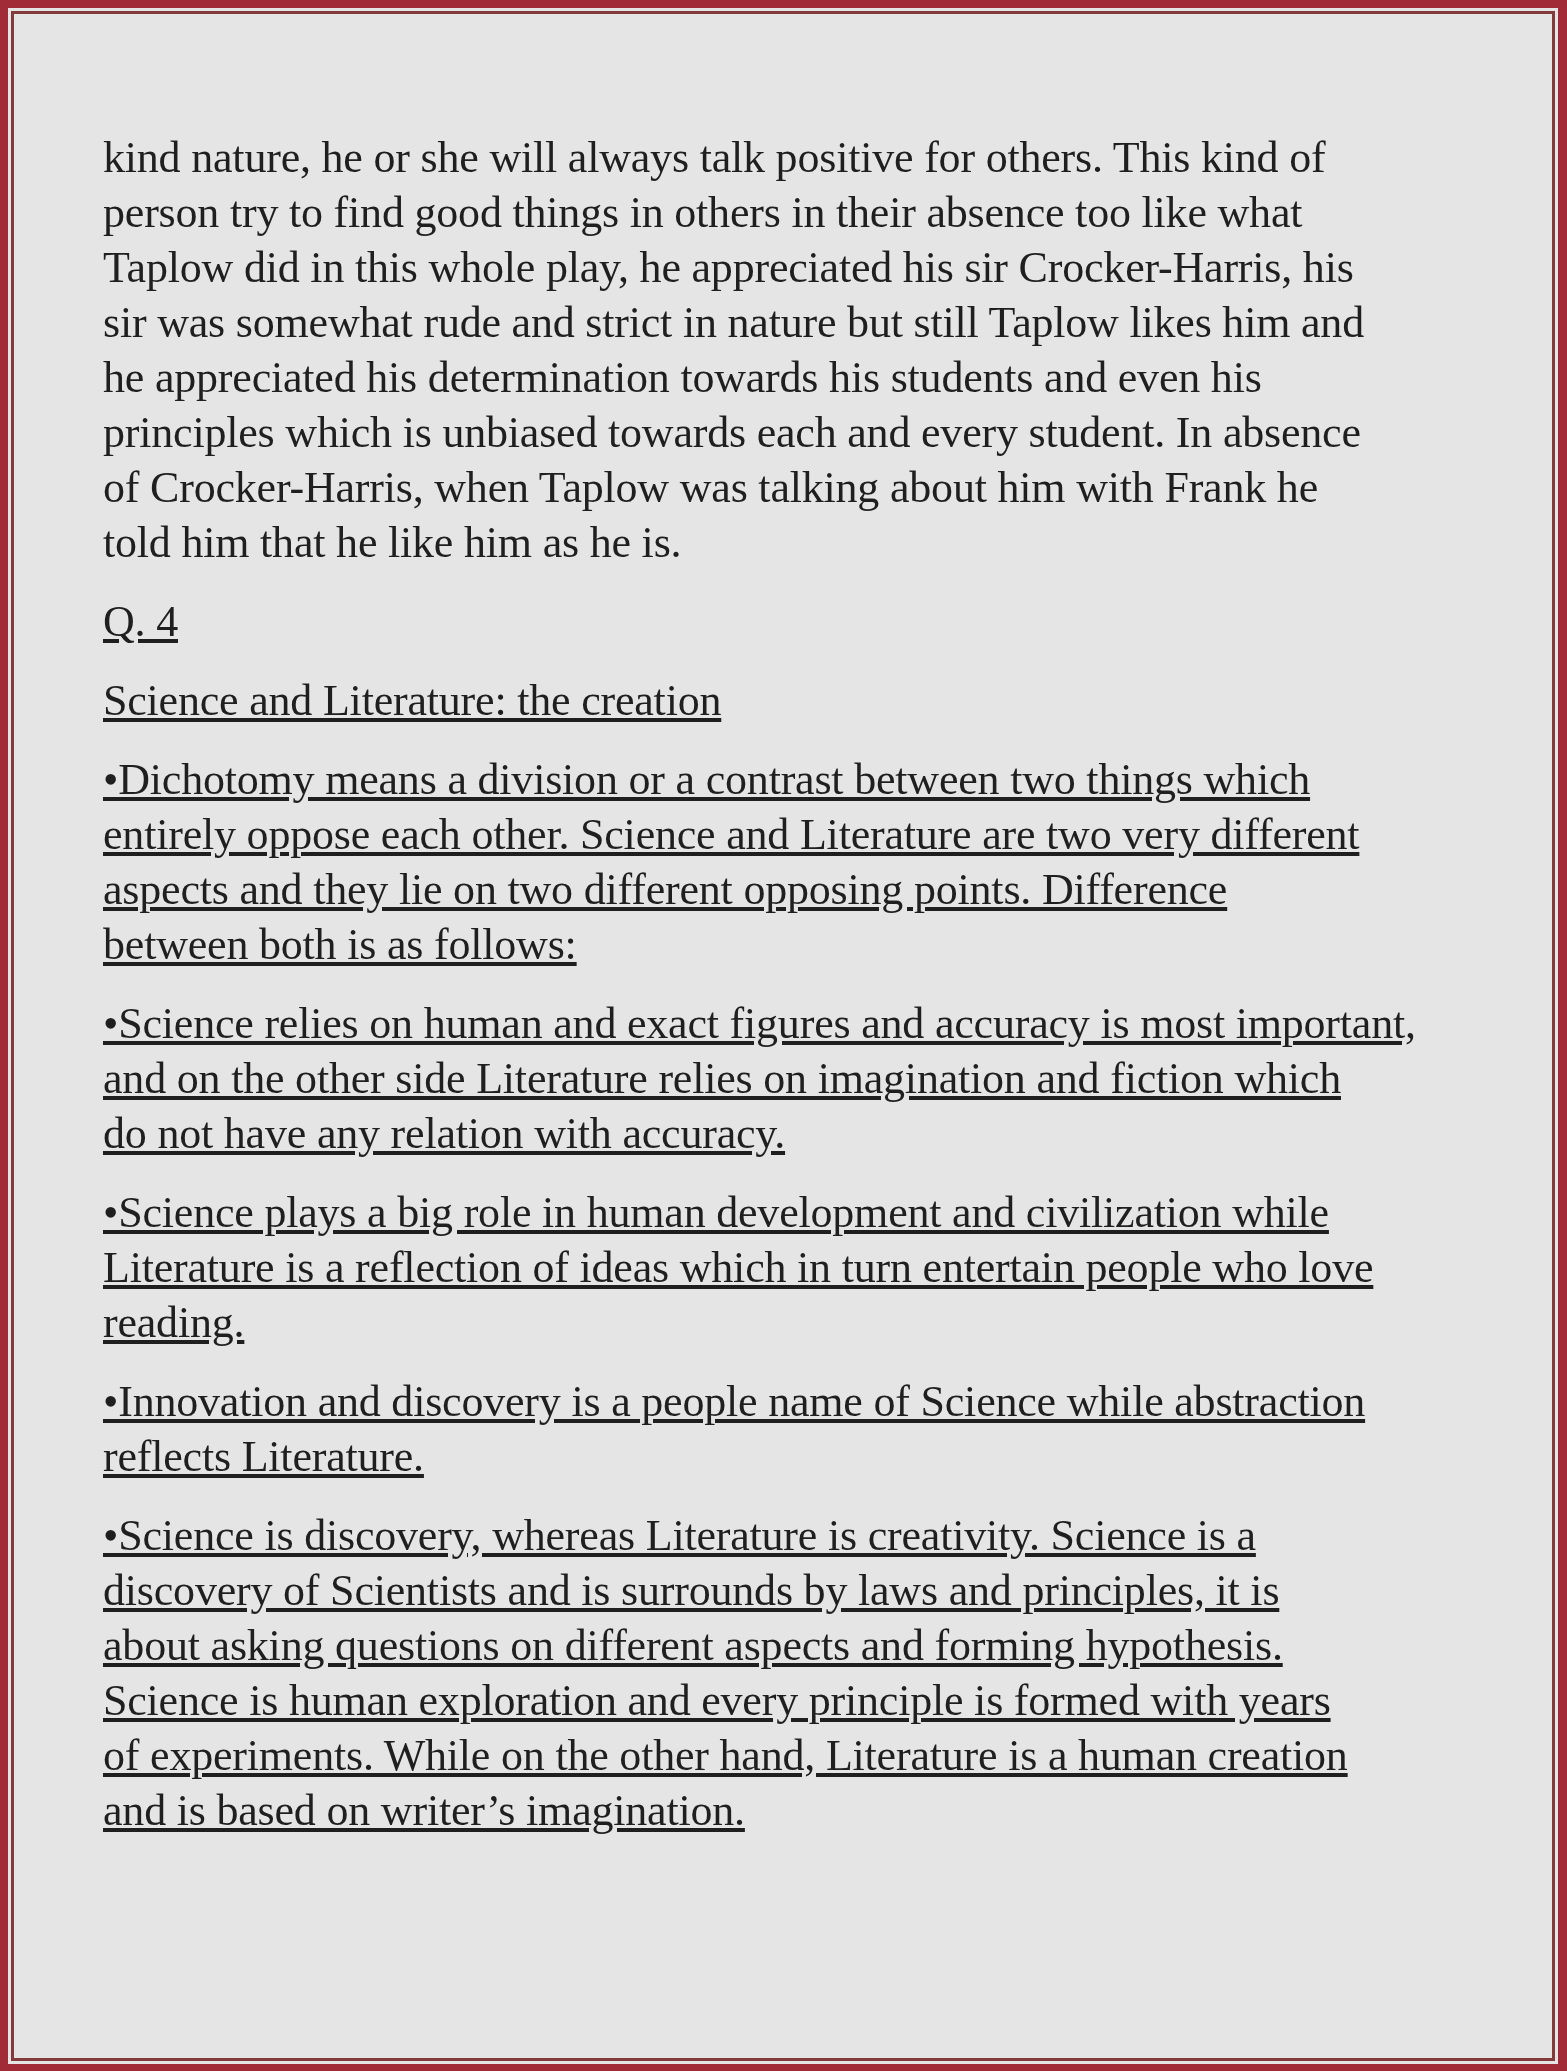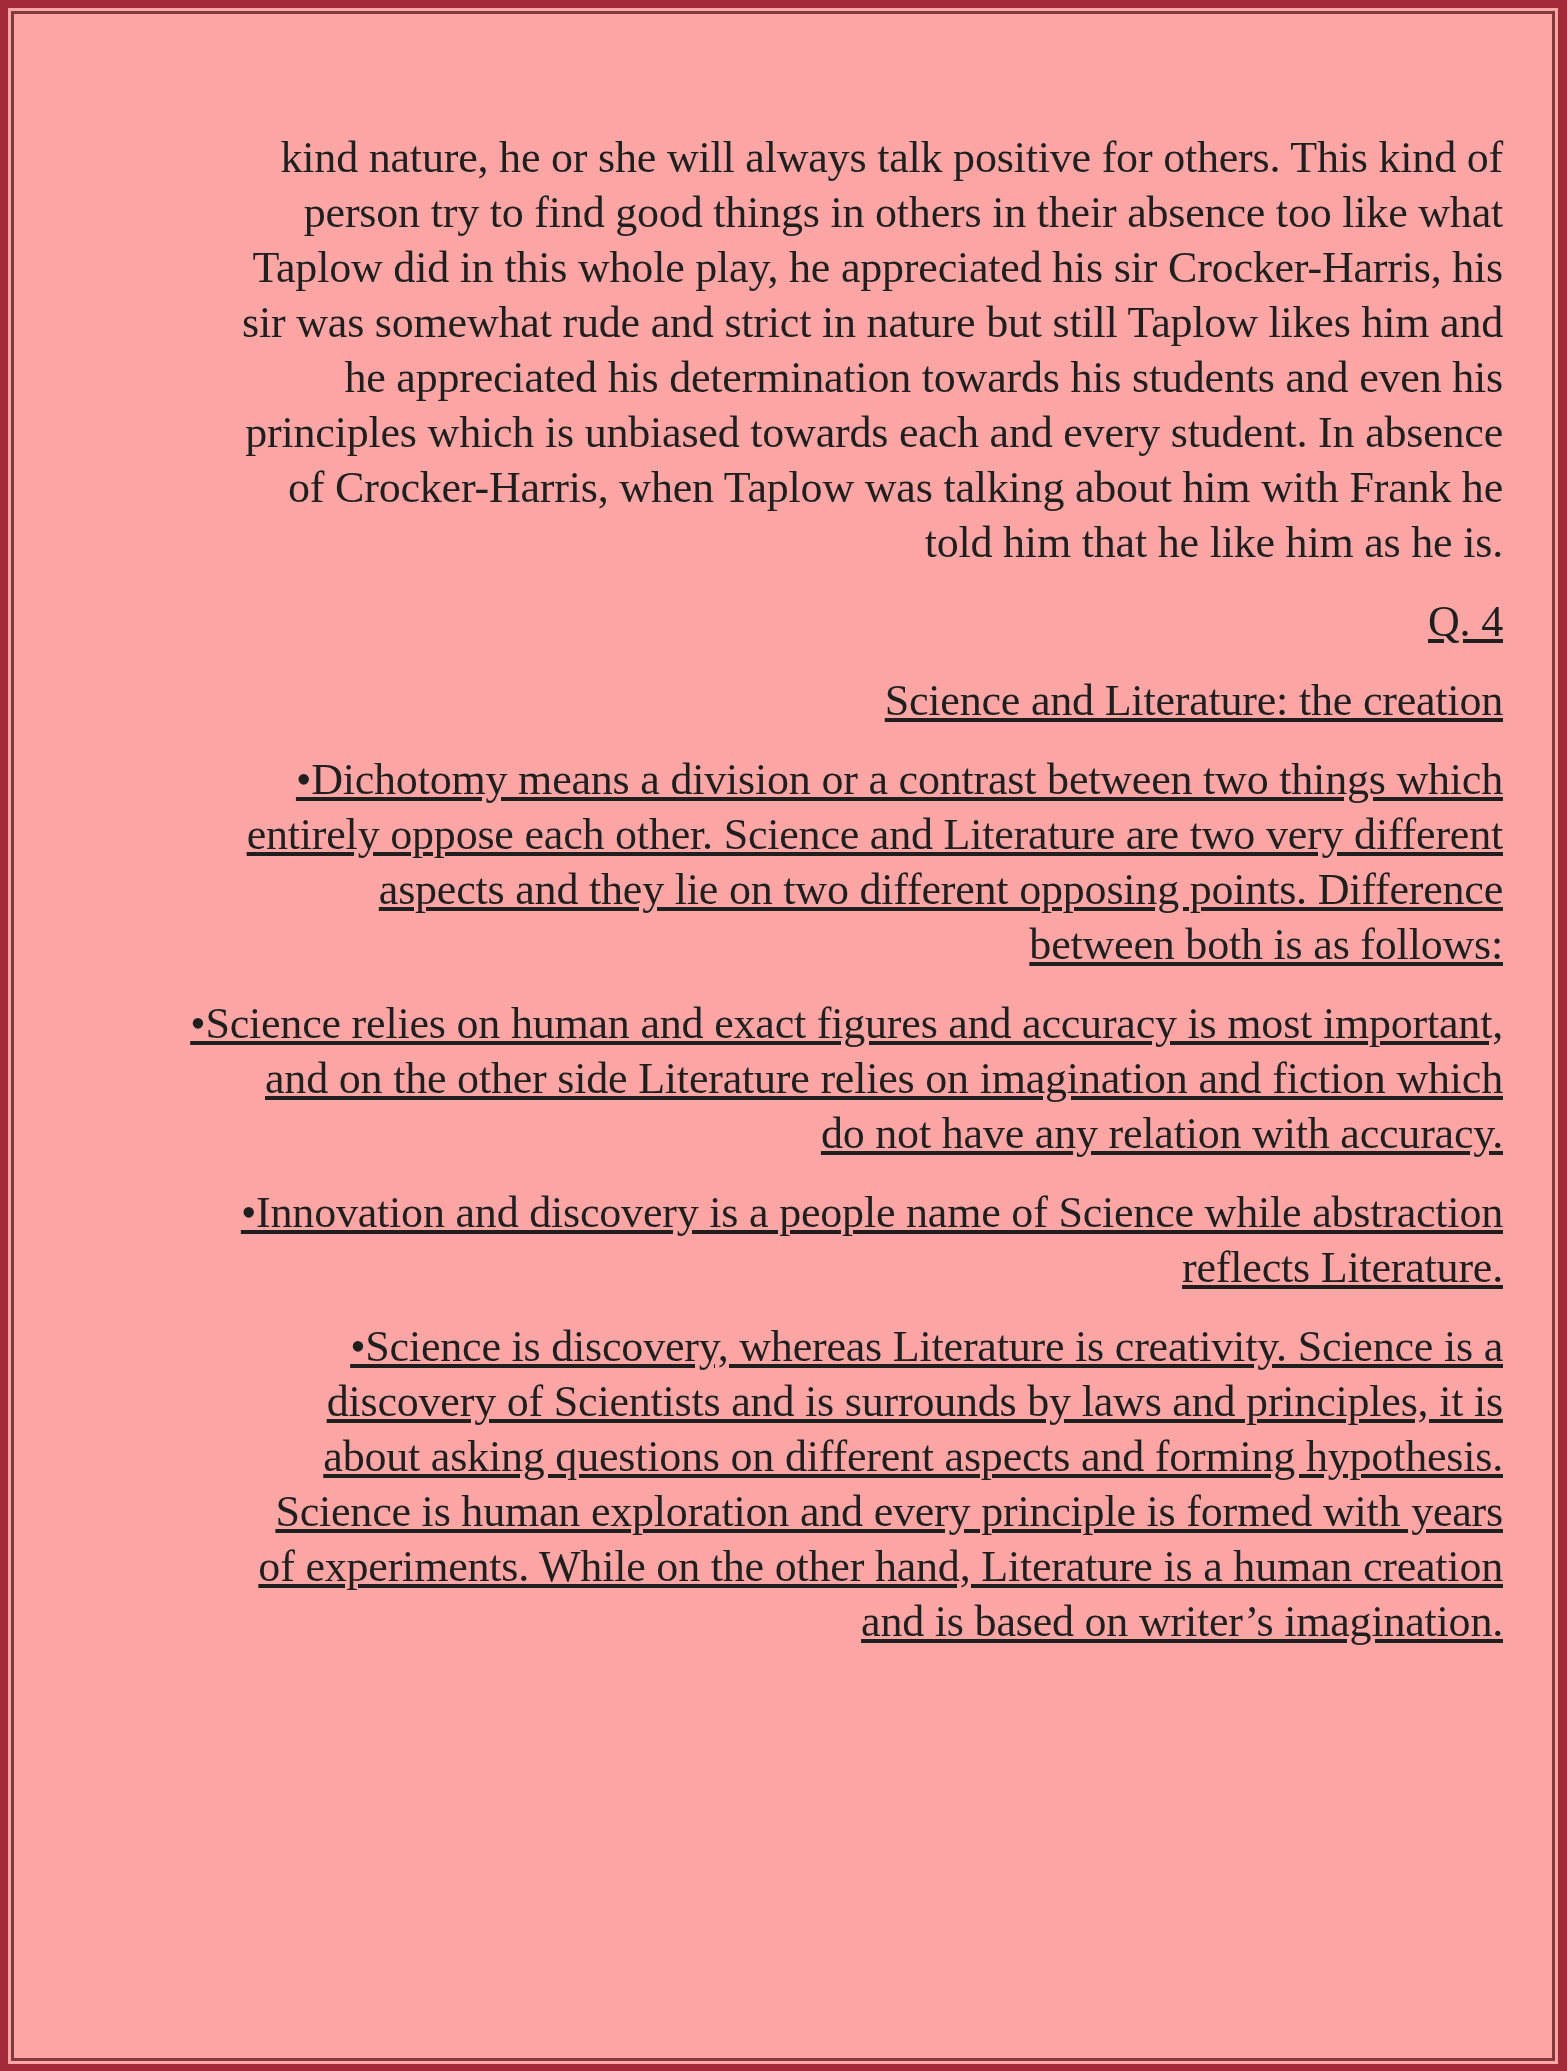"kind nature, he or she" .page { background: #fca5a5 -> #e5e5e5; text-align: right -> none }
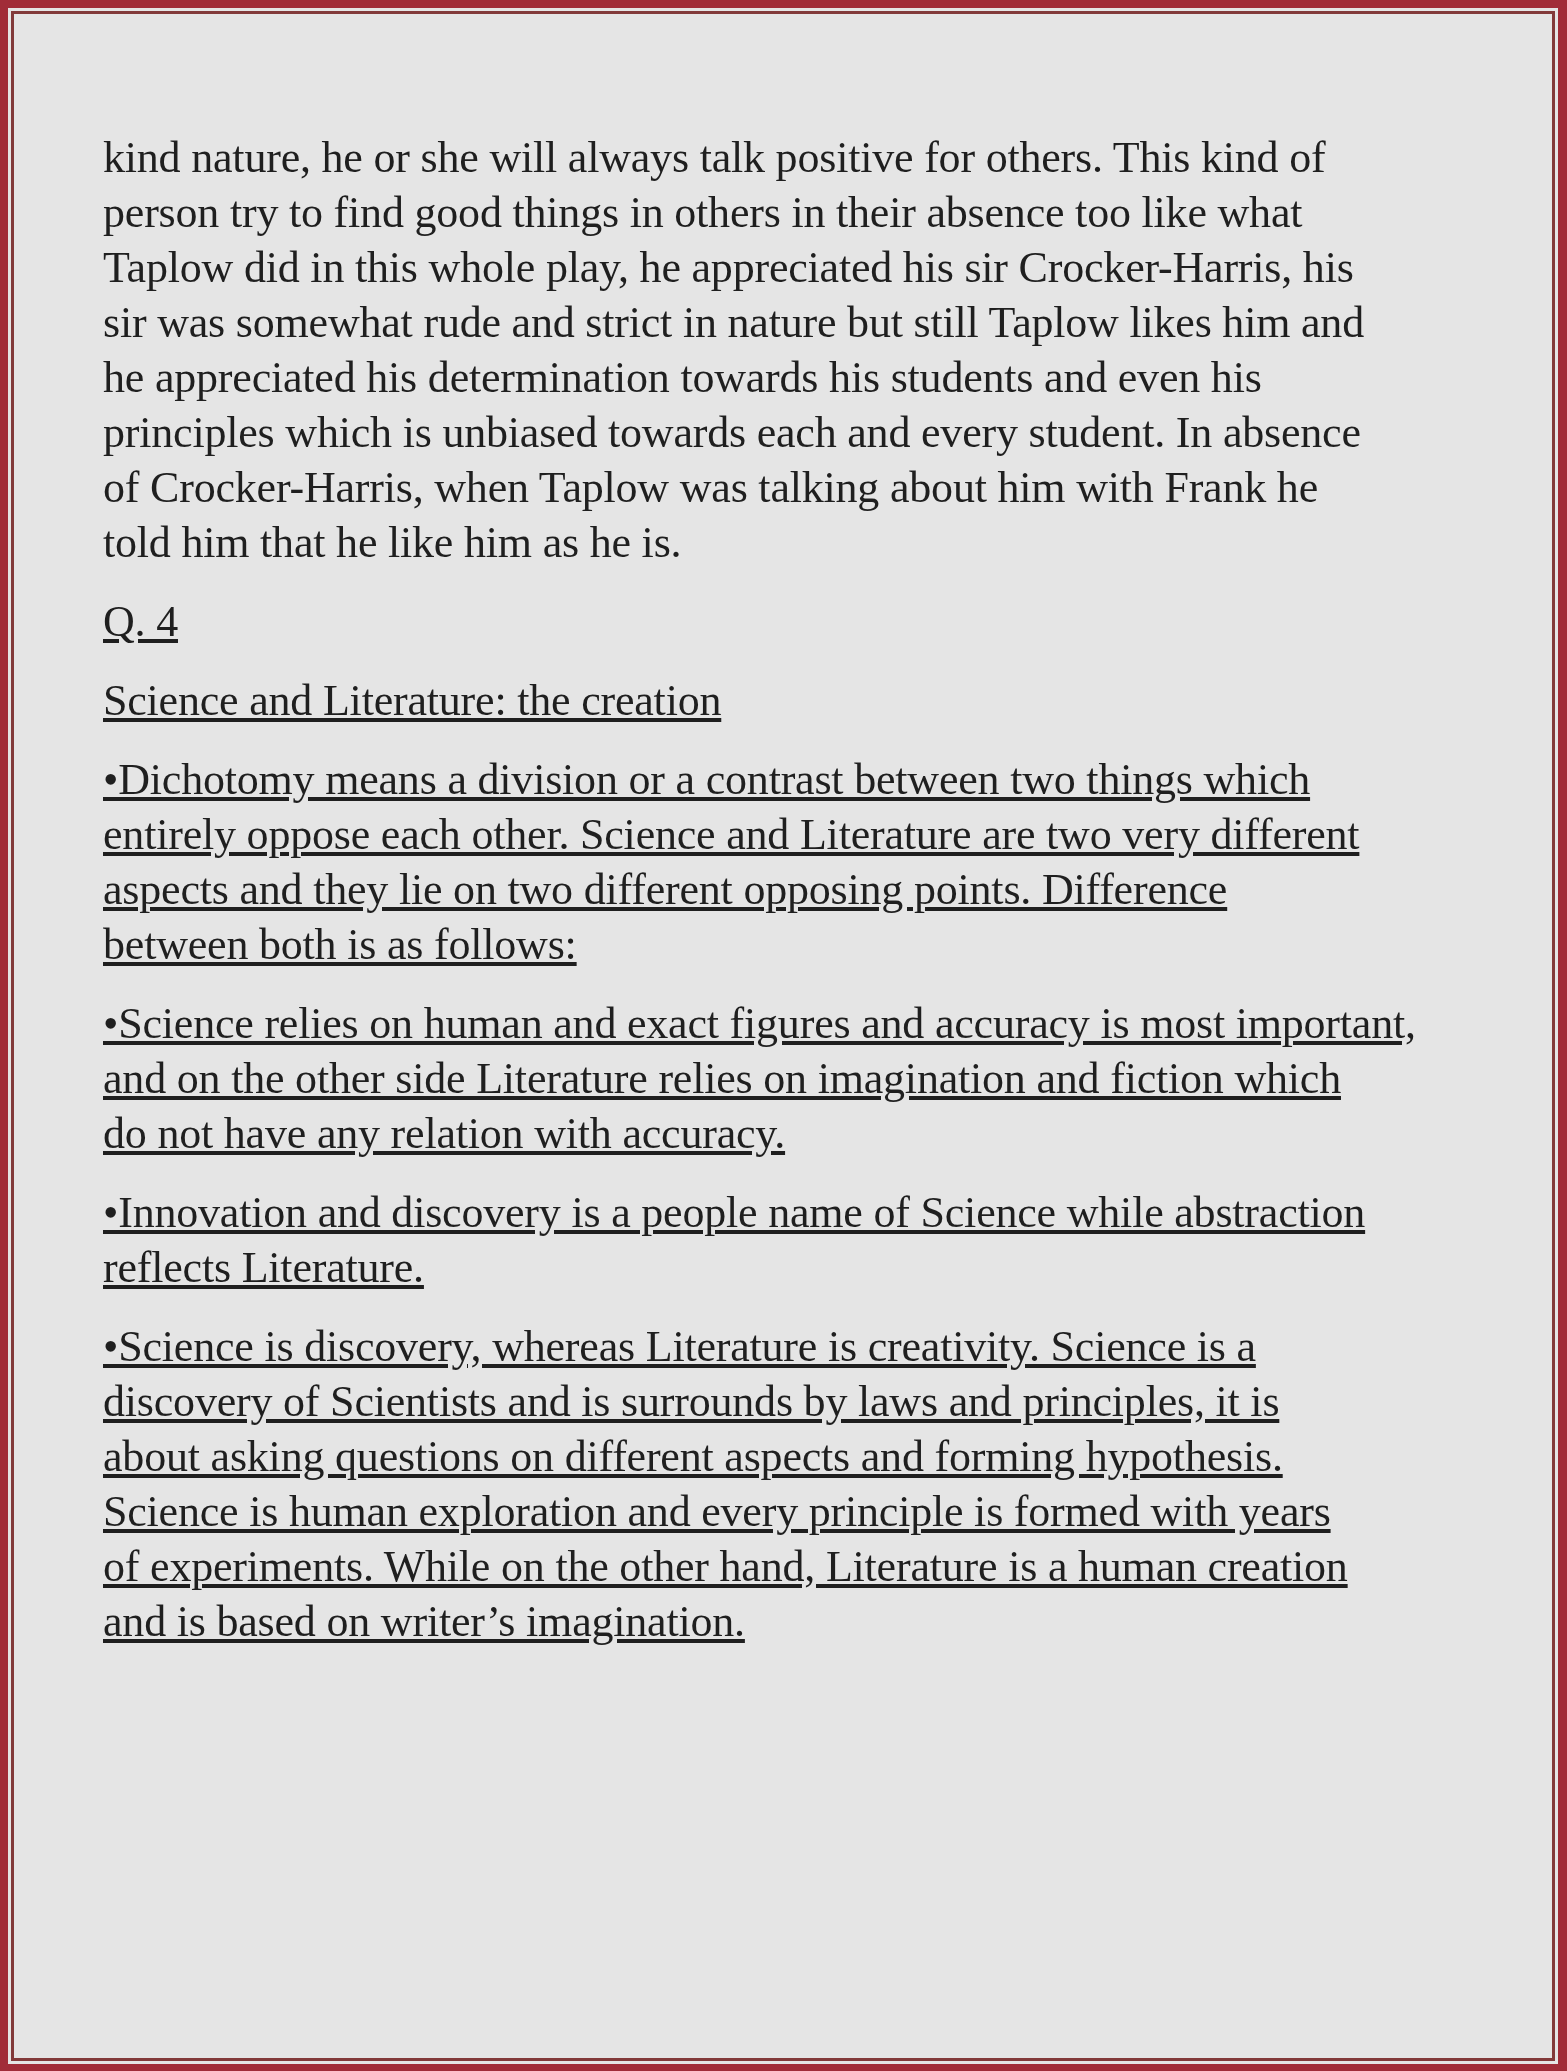"•Science plays a big role" p { html: none -> <p>•Science plays a big role in human development and civilization while Literature is a reflection of ideas which in turn entertain people who love reading.</p> }
